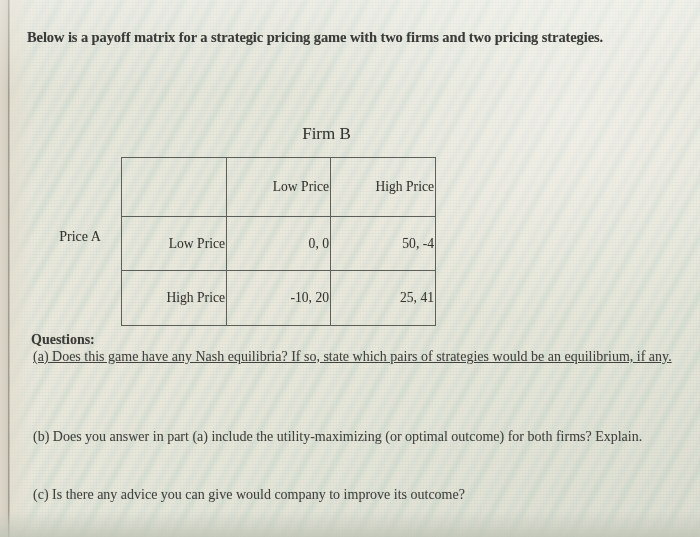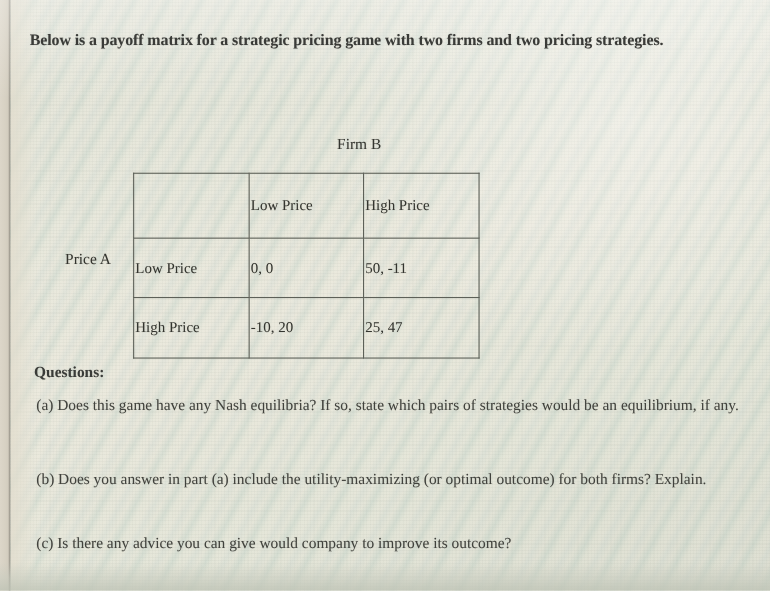"Firm B" #firm-b-label { font-size: 14px -> 17px }
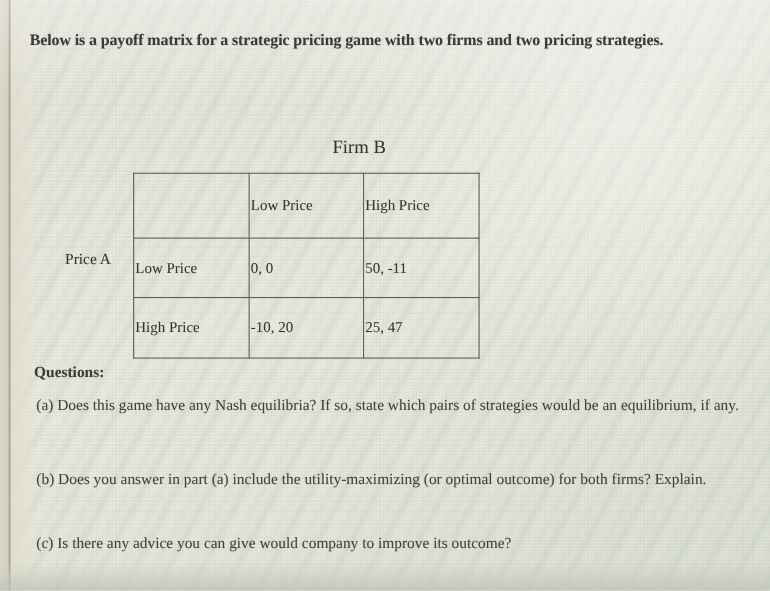"Low Price" #matrix td { text-align: left -> right }
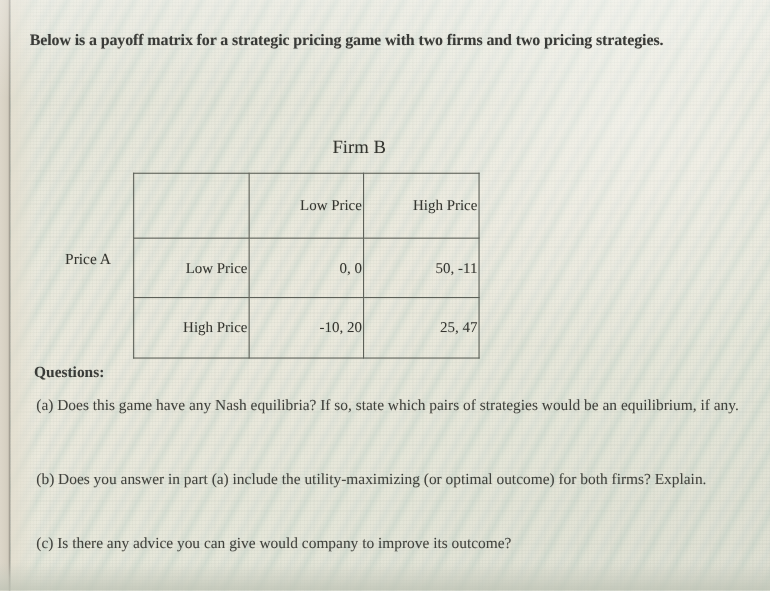"50, -11" td.c2 { text: -11 -> -4 }
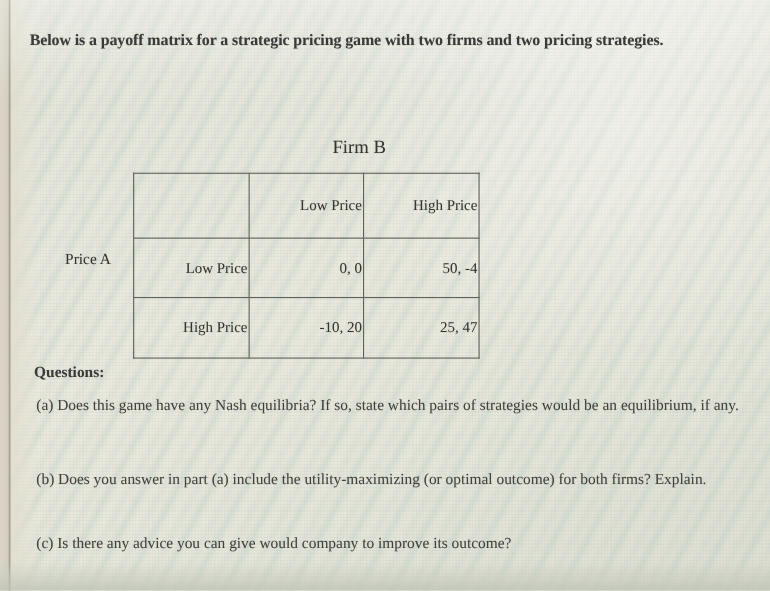"25, 47" td.c2 { text: 47 -> 41 }
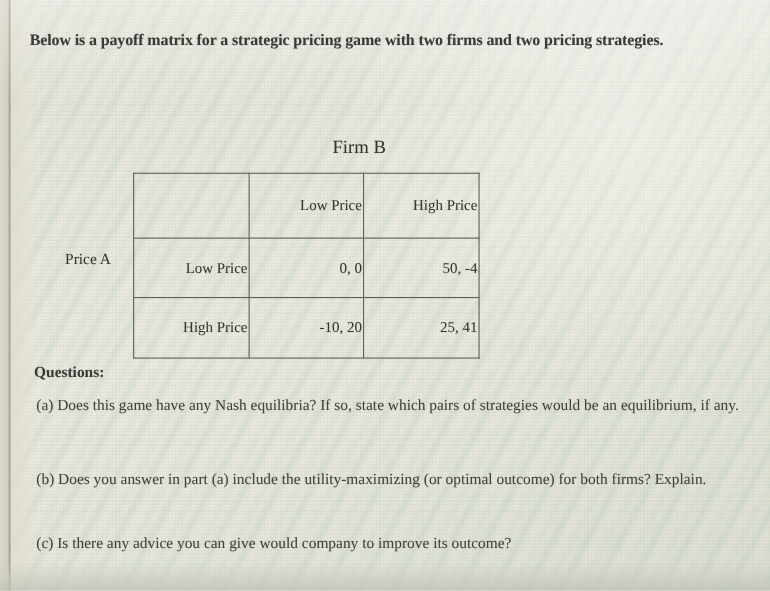"(a) Does this game have" #q-a { text-decoration: none -> underline; top: 360px -> 347px }
